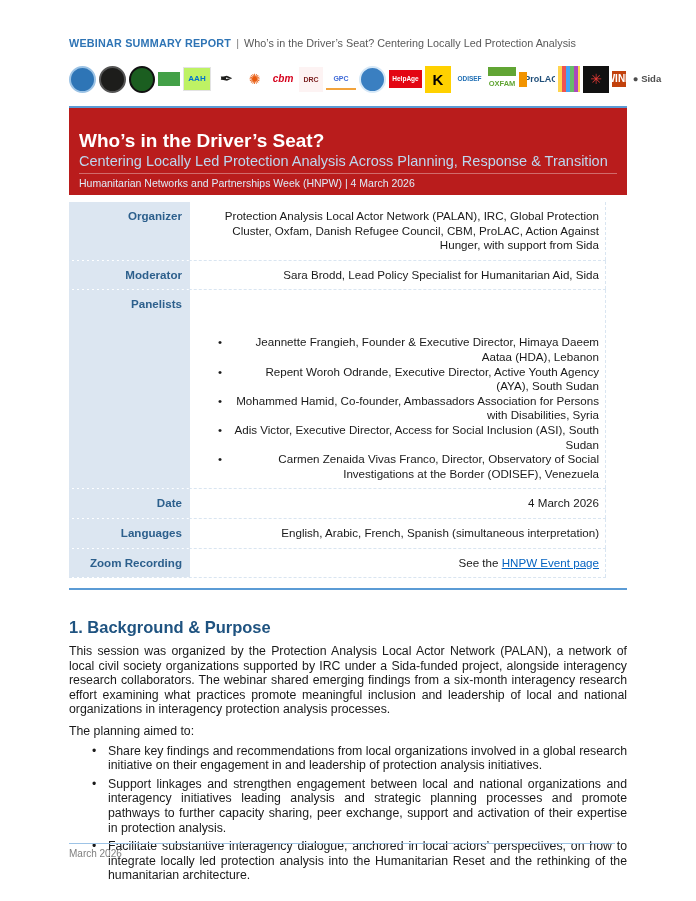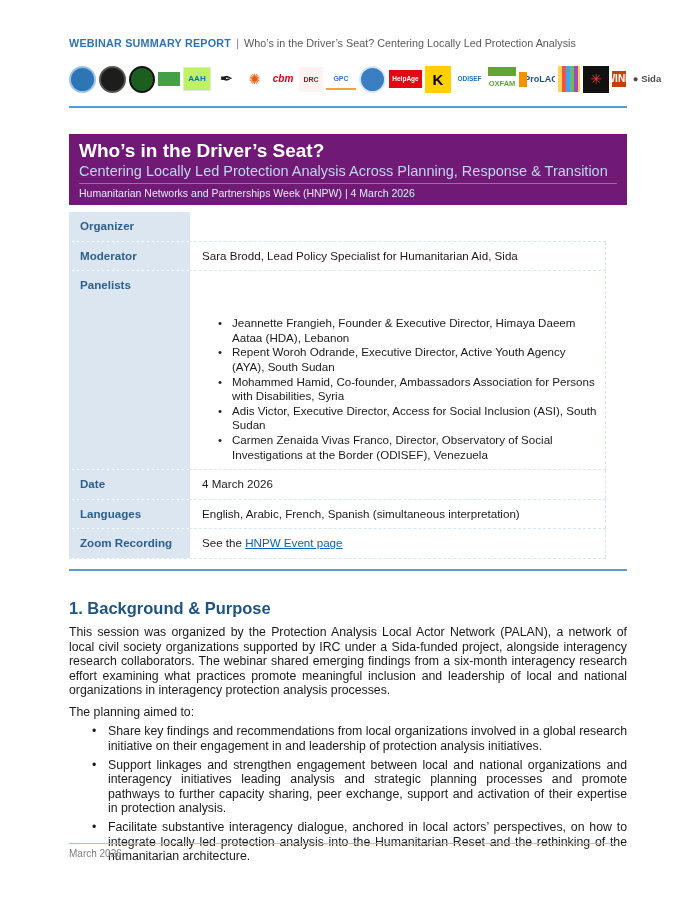"Who’s in the Driver’s Seat?" .banner { background: #701a75 -> #b91c1c; margin-top: 26px -> none; padding: 6px 10px 5px 10px -> 22px 10px 5px 10px }
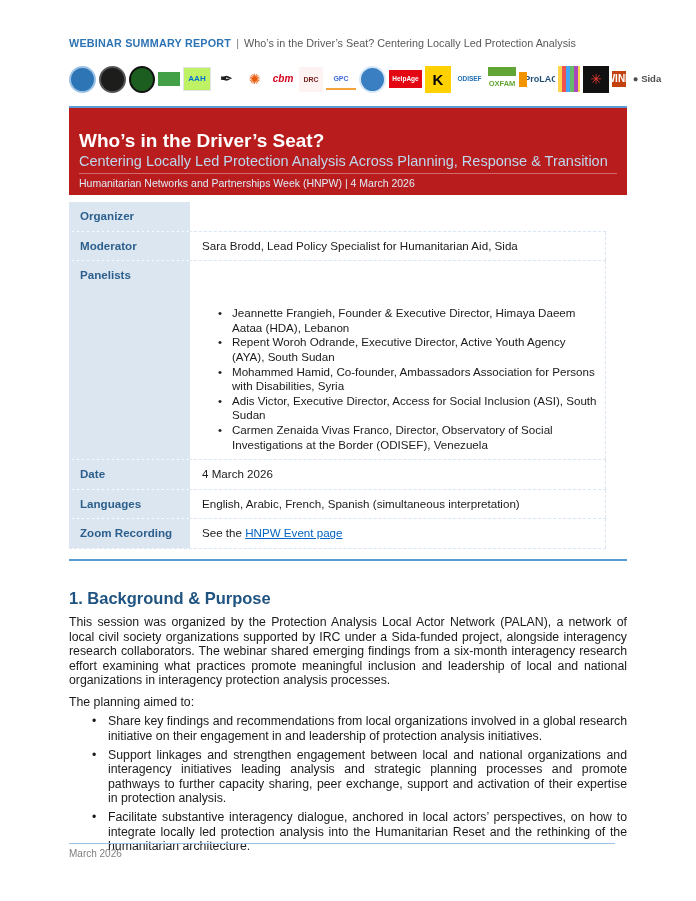"Organizer" .trow { text-align: none -> right }
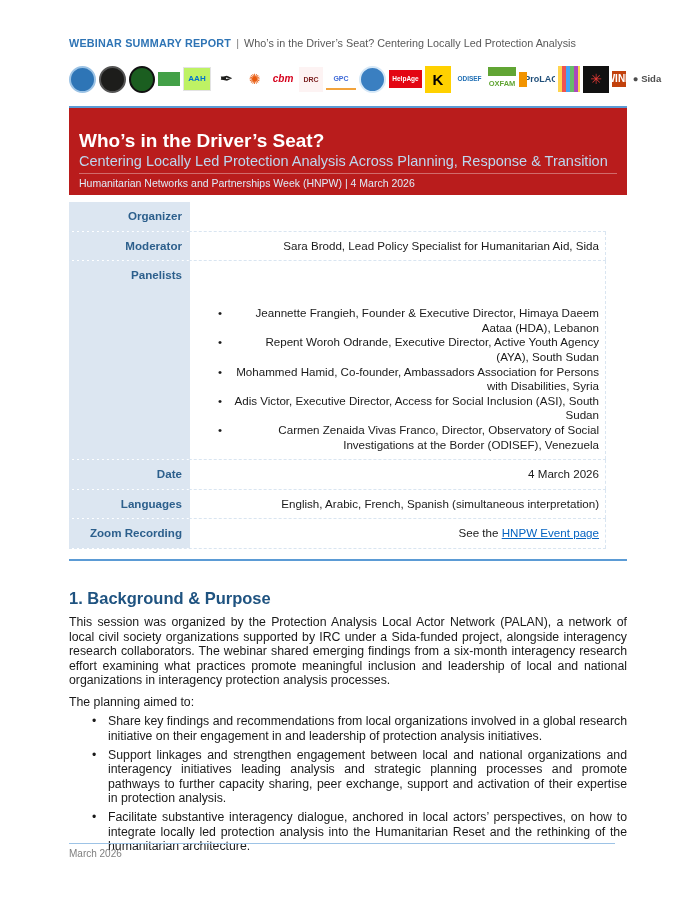"Protection Analysis Local Actor Network" div.cell-value { html: none -> <div>Protection Analysis Local Actor Network (PALAN), IRC, Global Protection Cluster, Oxfam, Danish Refugee Council, CBM, ProLAC, Action Against Hunger, with support from Sida</div> }
